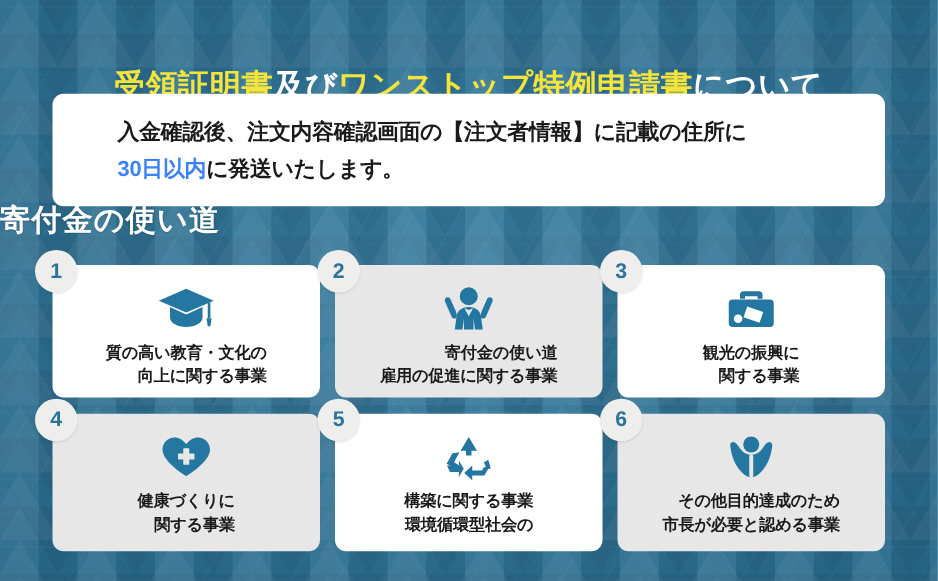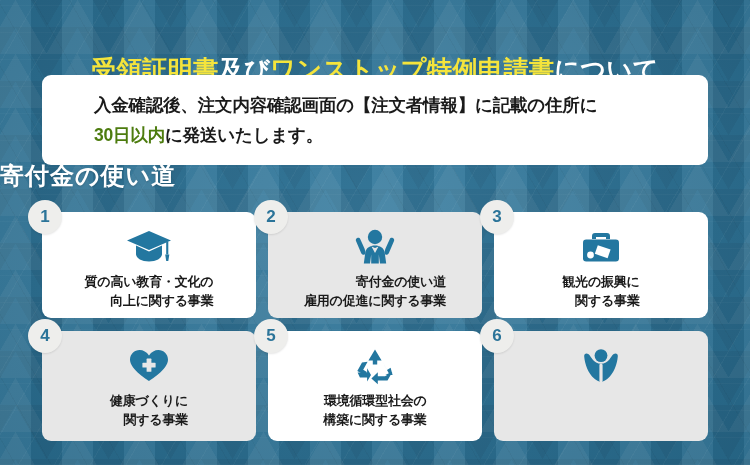"30日以内" .t-red { color: #4d7c0f -> #3b82f6 }
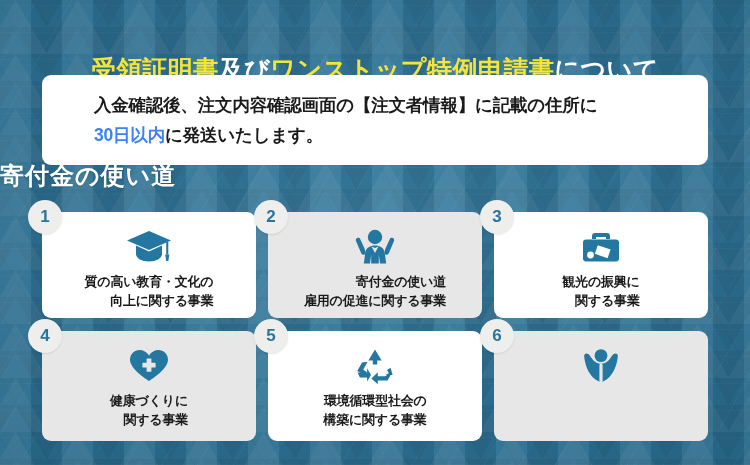"その他目的達成のため" div.card-label { html: none -> <div> <div>その他目的達成のため</div> <div>市長が必要と認める事業</div> </div> }
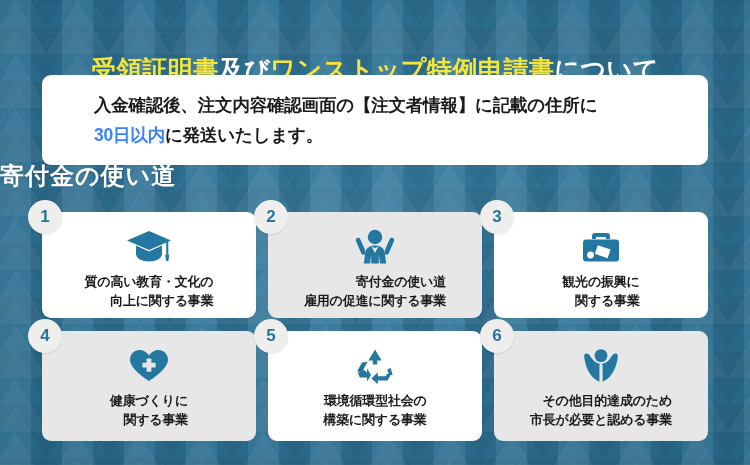"環境循環型社会の" div { order: before "構築に関する事業" -> after "構築に関する事業" }
